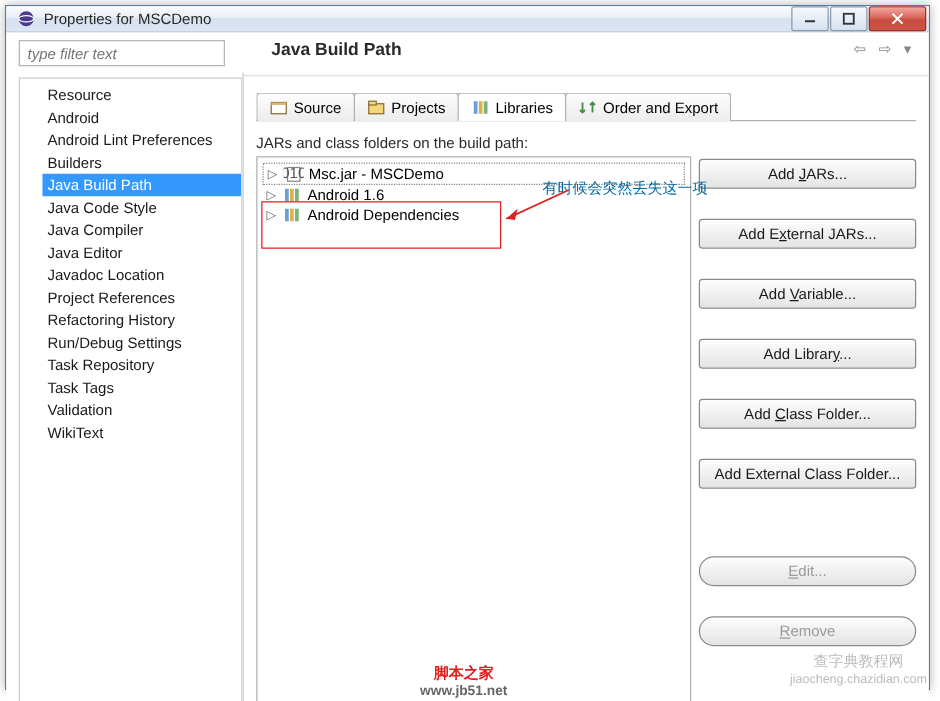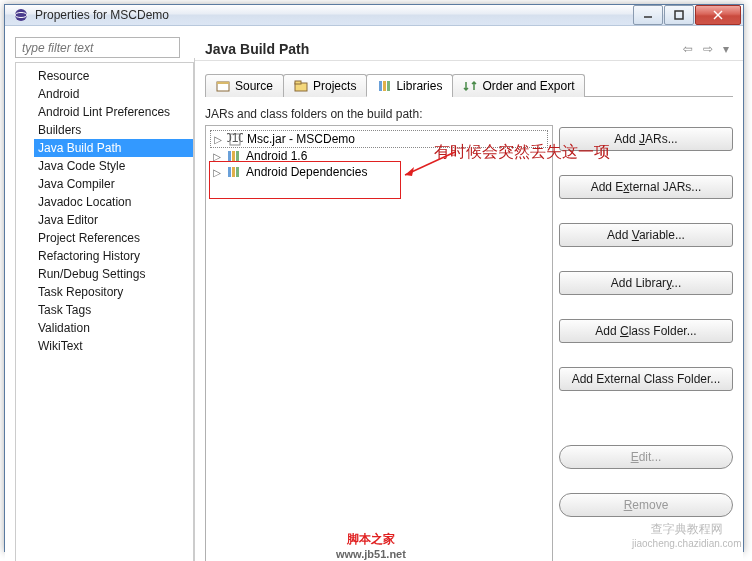"type filter text" .top-row { align-items: flex-end -> flex-start; gap: none -> 12px }
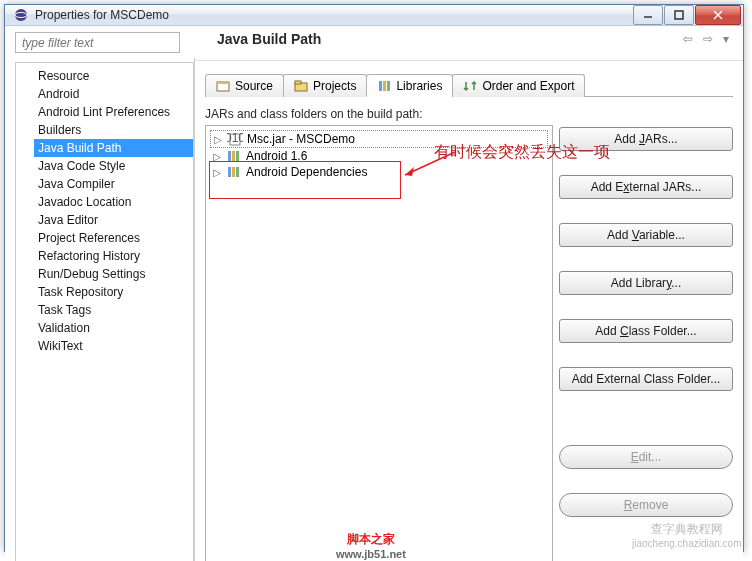"有时候会突然丢失这一项" .annot-text { color: #b91c1c -> #0369a1; font-size: 16px -> 12px }
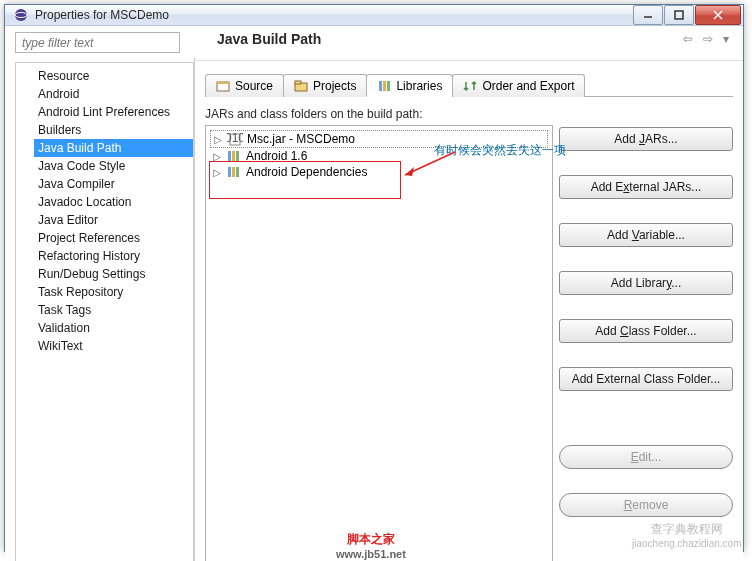"Javadoc Location" div.tree-item { order: before "Java Editor" -> after "Java Editor" }
